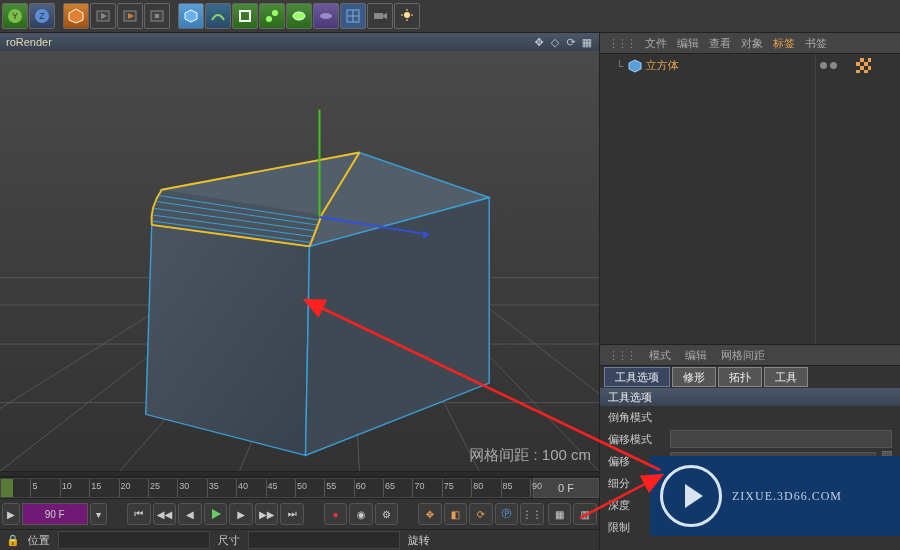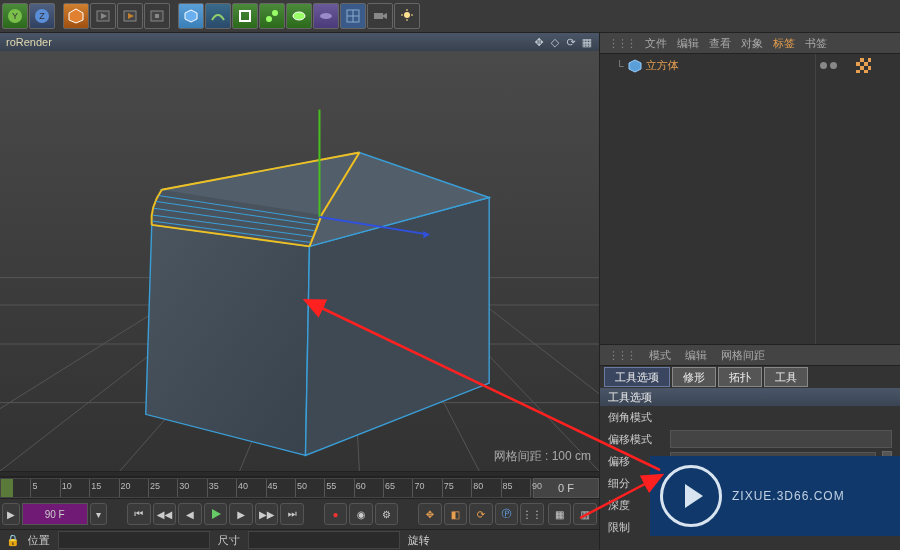"网格间距 : 100 cm" .grid-label { font-size: 12px -> 15px }
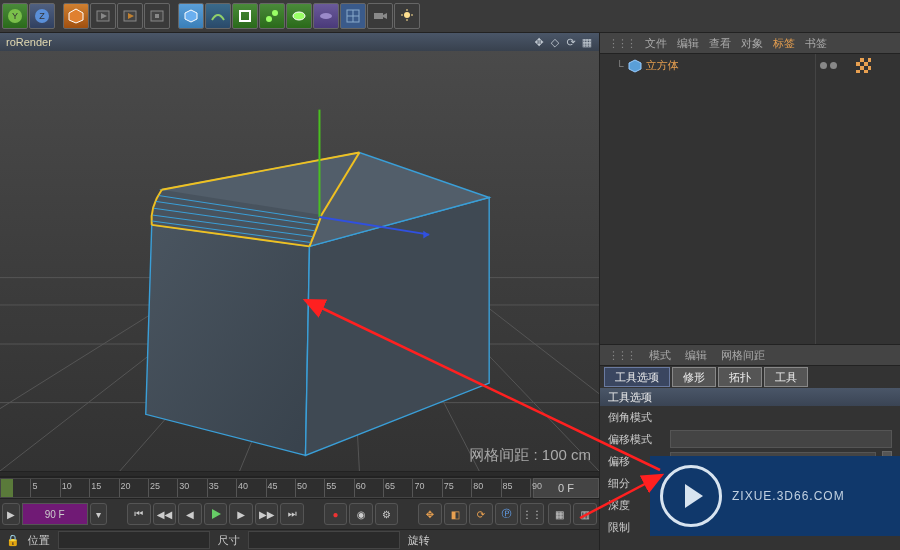"ZIXUE.3D66.COM" .watermark .t2 { font-family: none -> Liberation Serif, serif }
